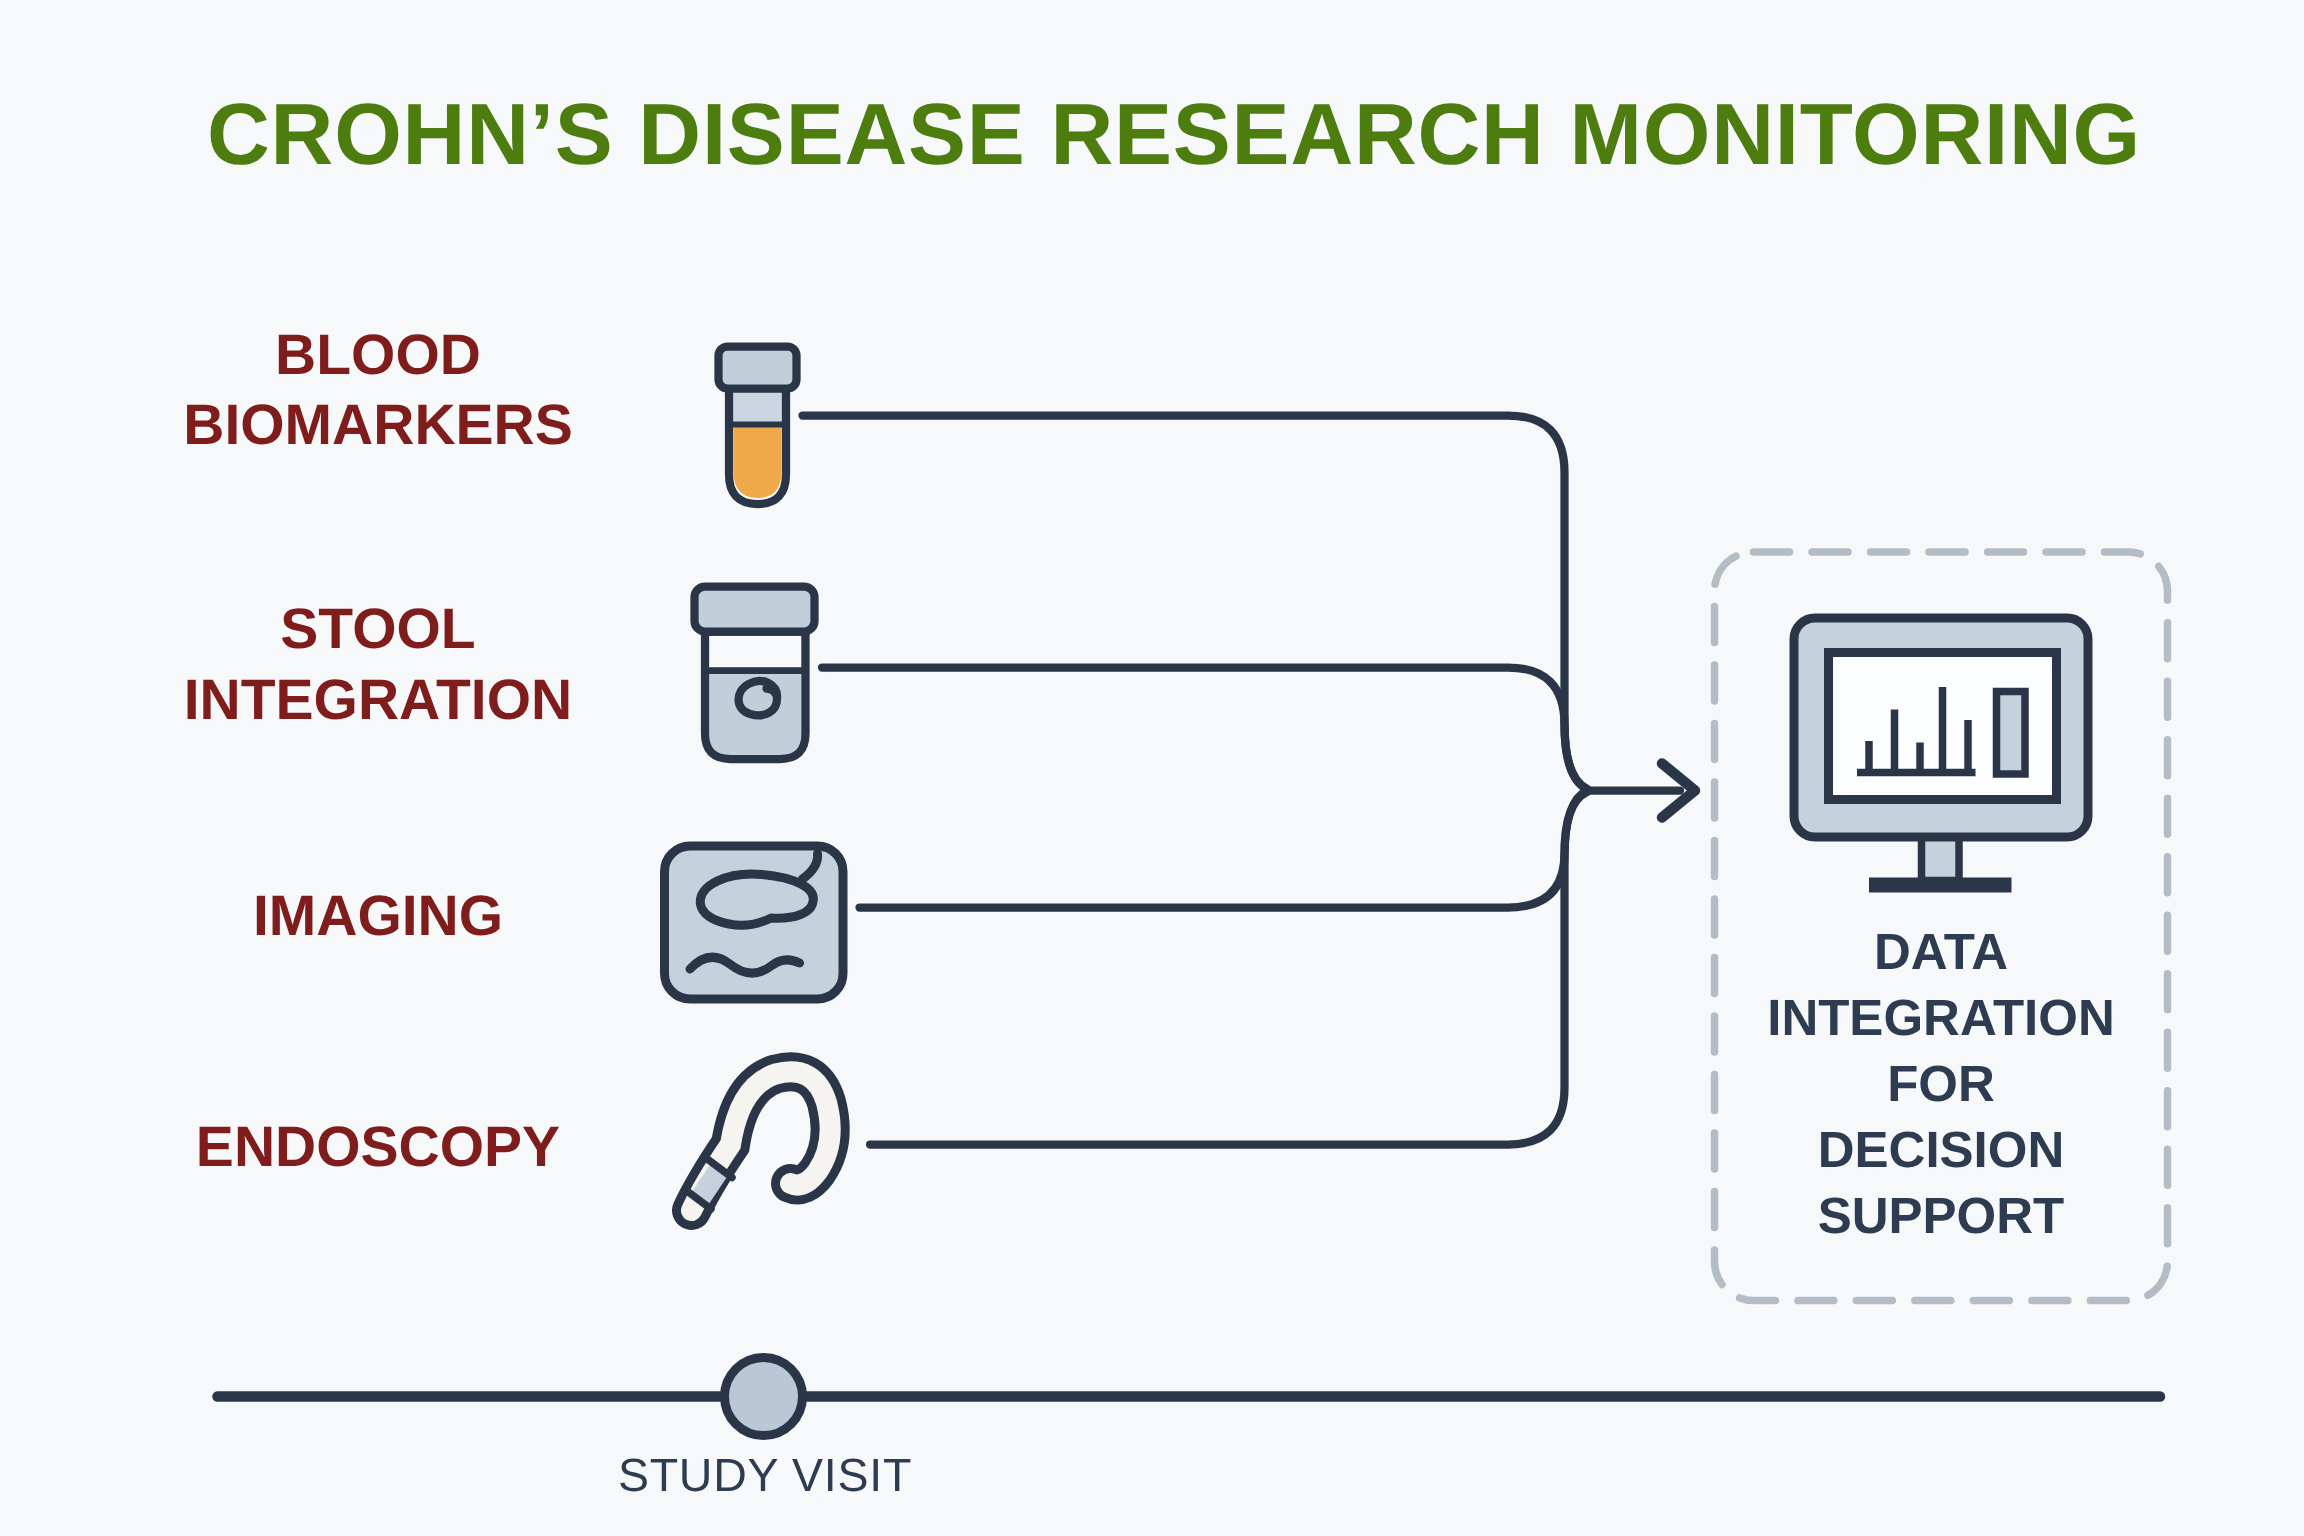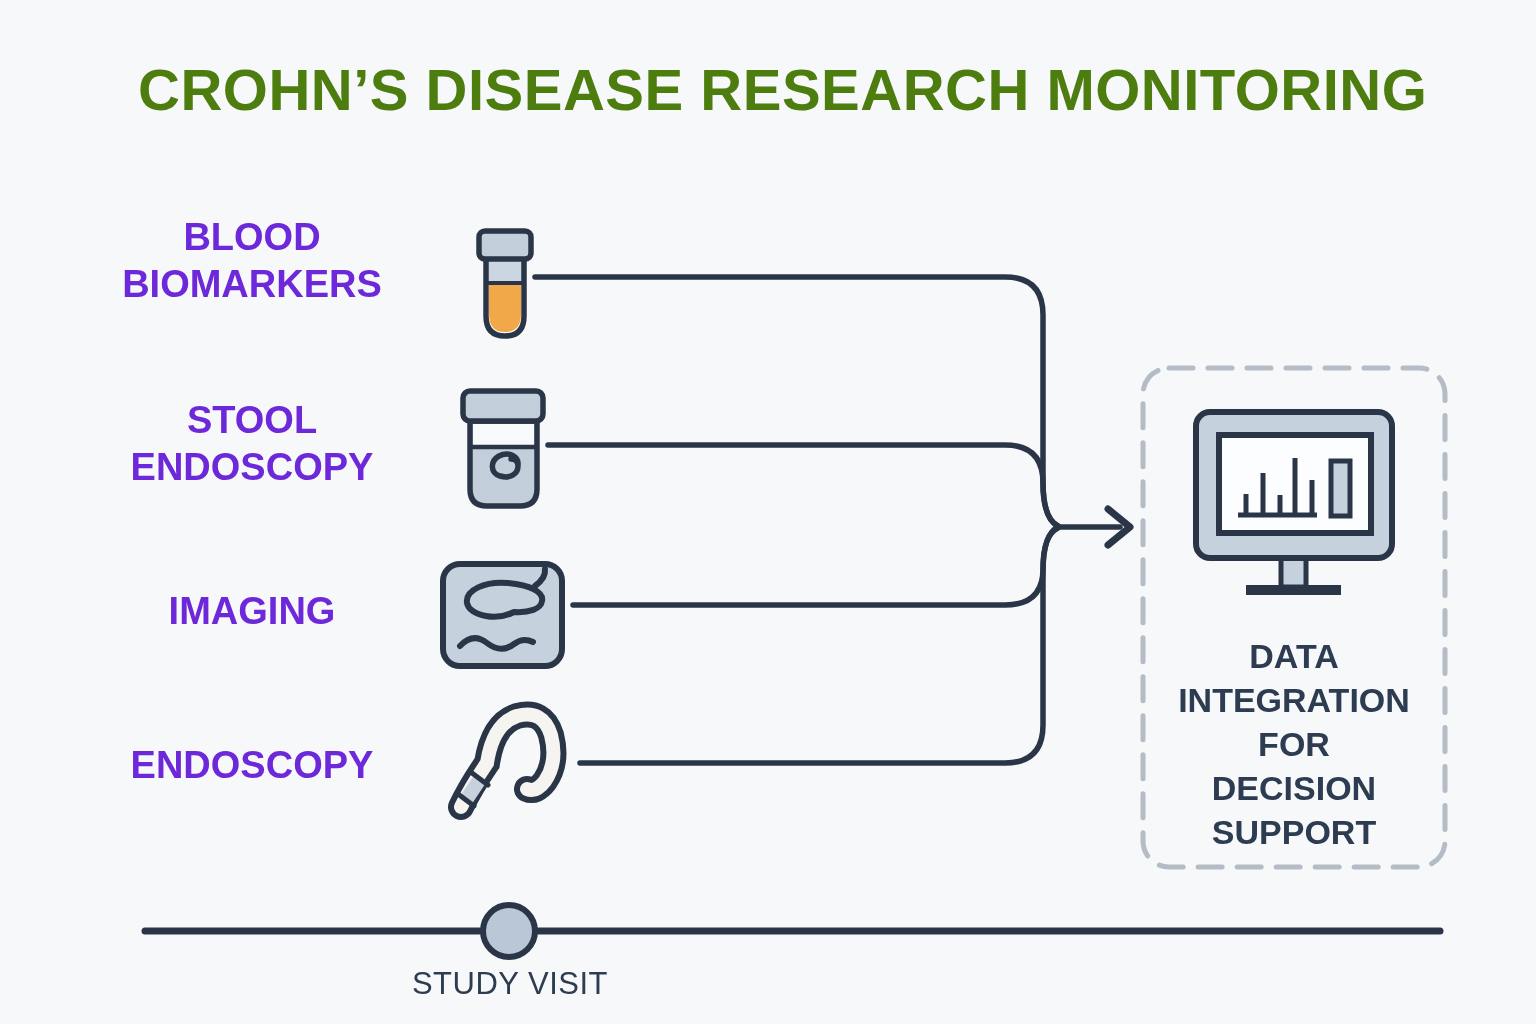"BLOOD" .src-label { color: #6d28d9 -> #7f1d1d }
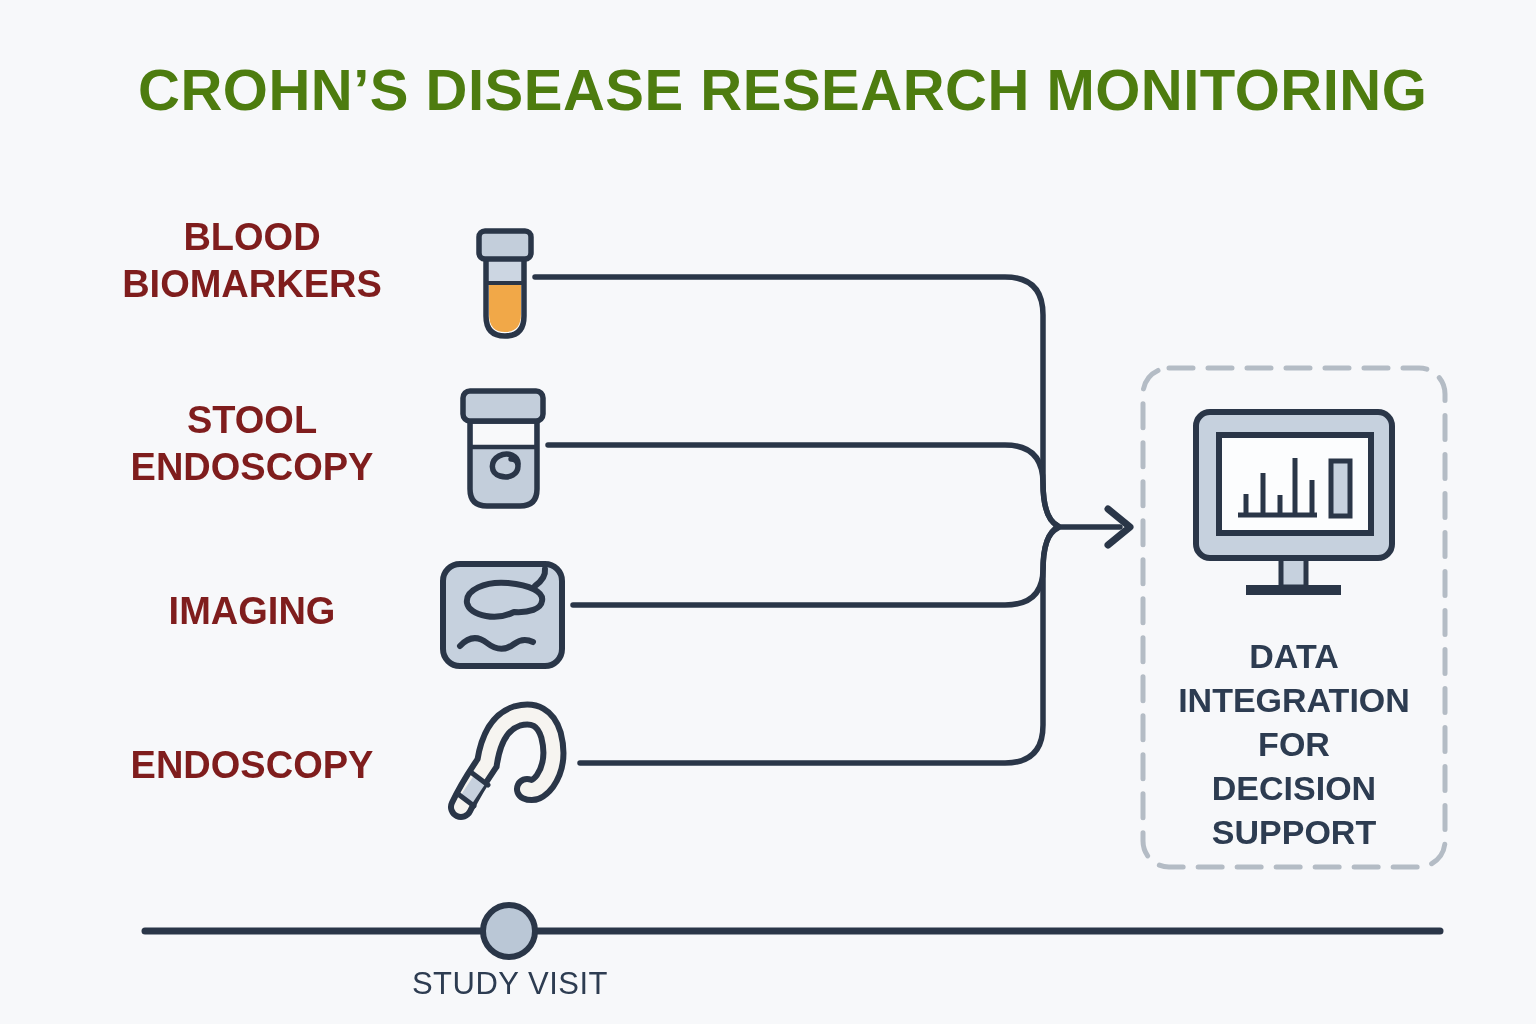"STOOL" div.abs { text: ENDOSCOPY -> INTEGRATION }
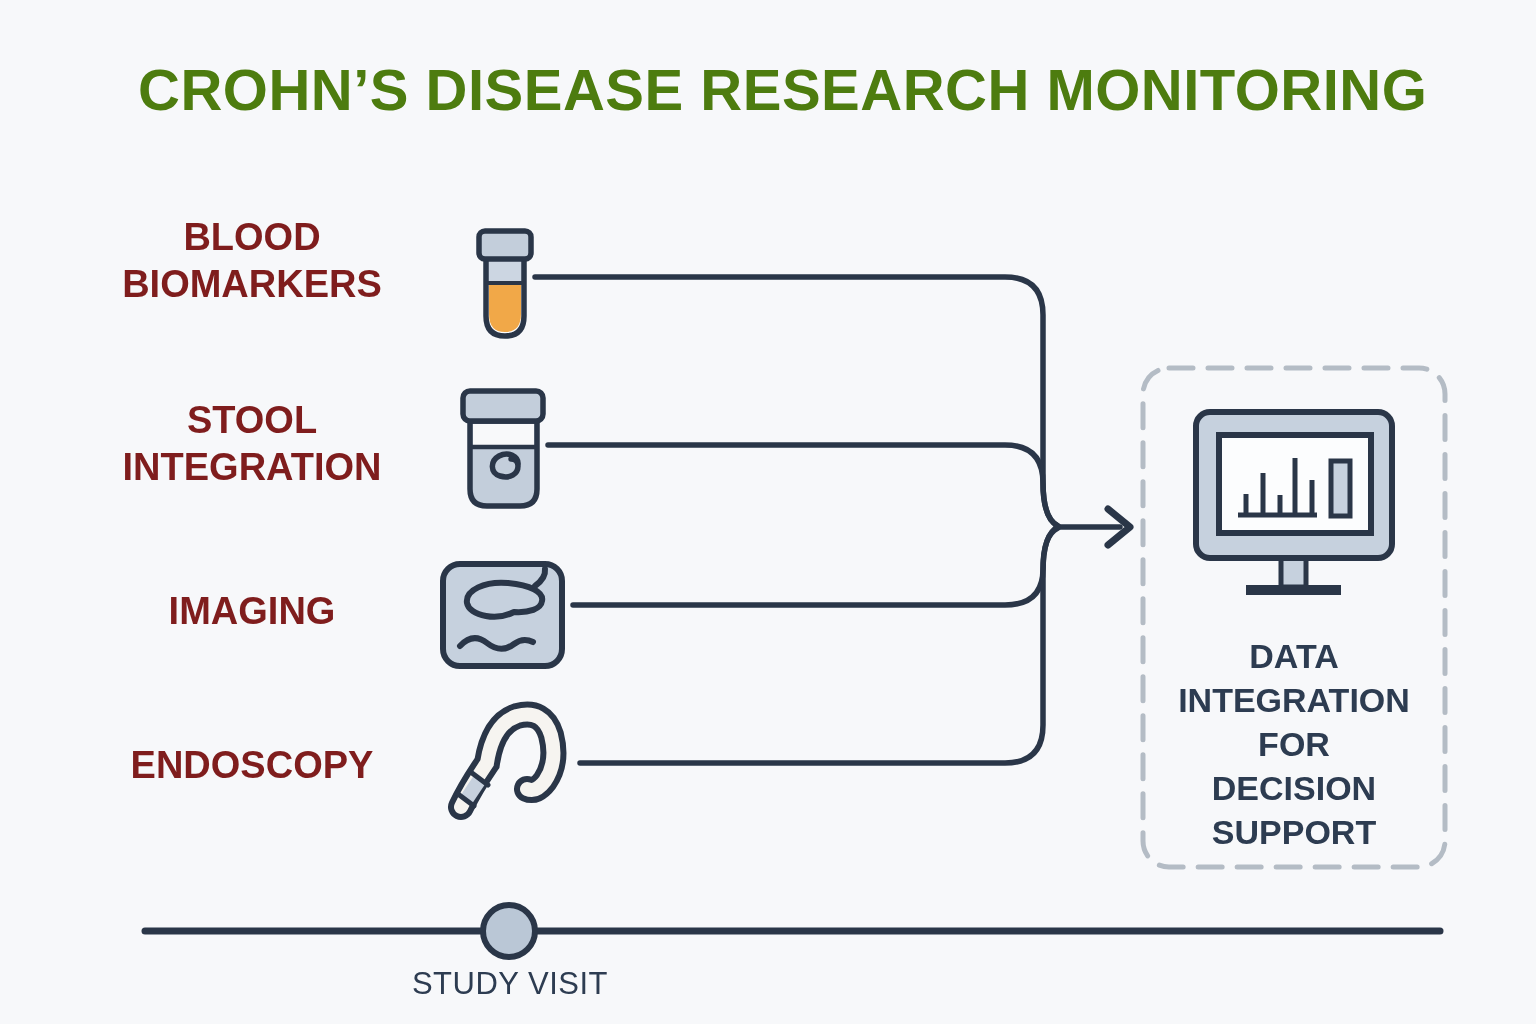"DATA" #box-label { margin-top: 21px -> none }
